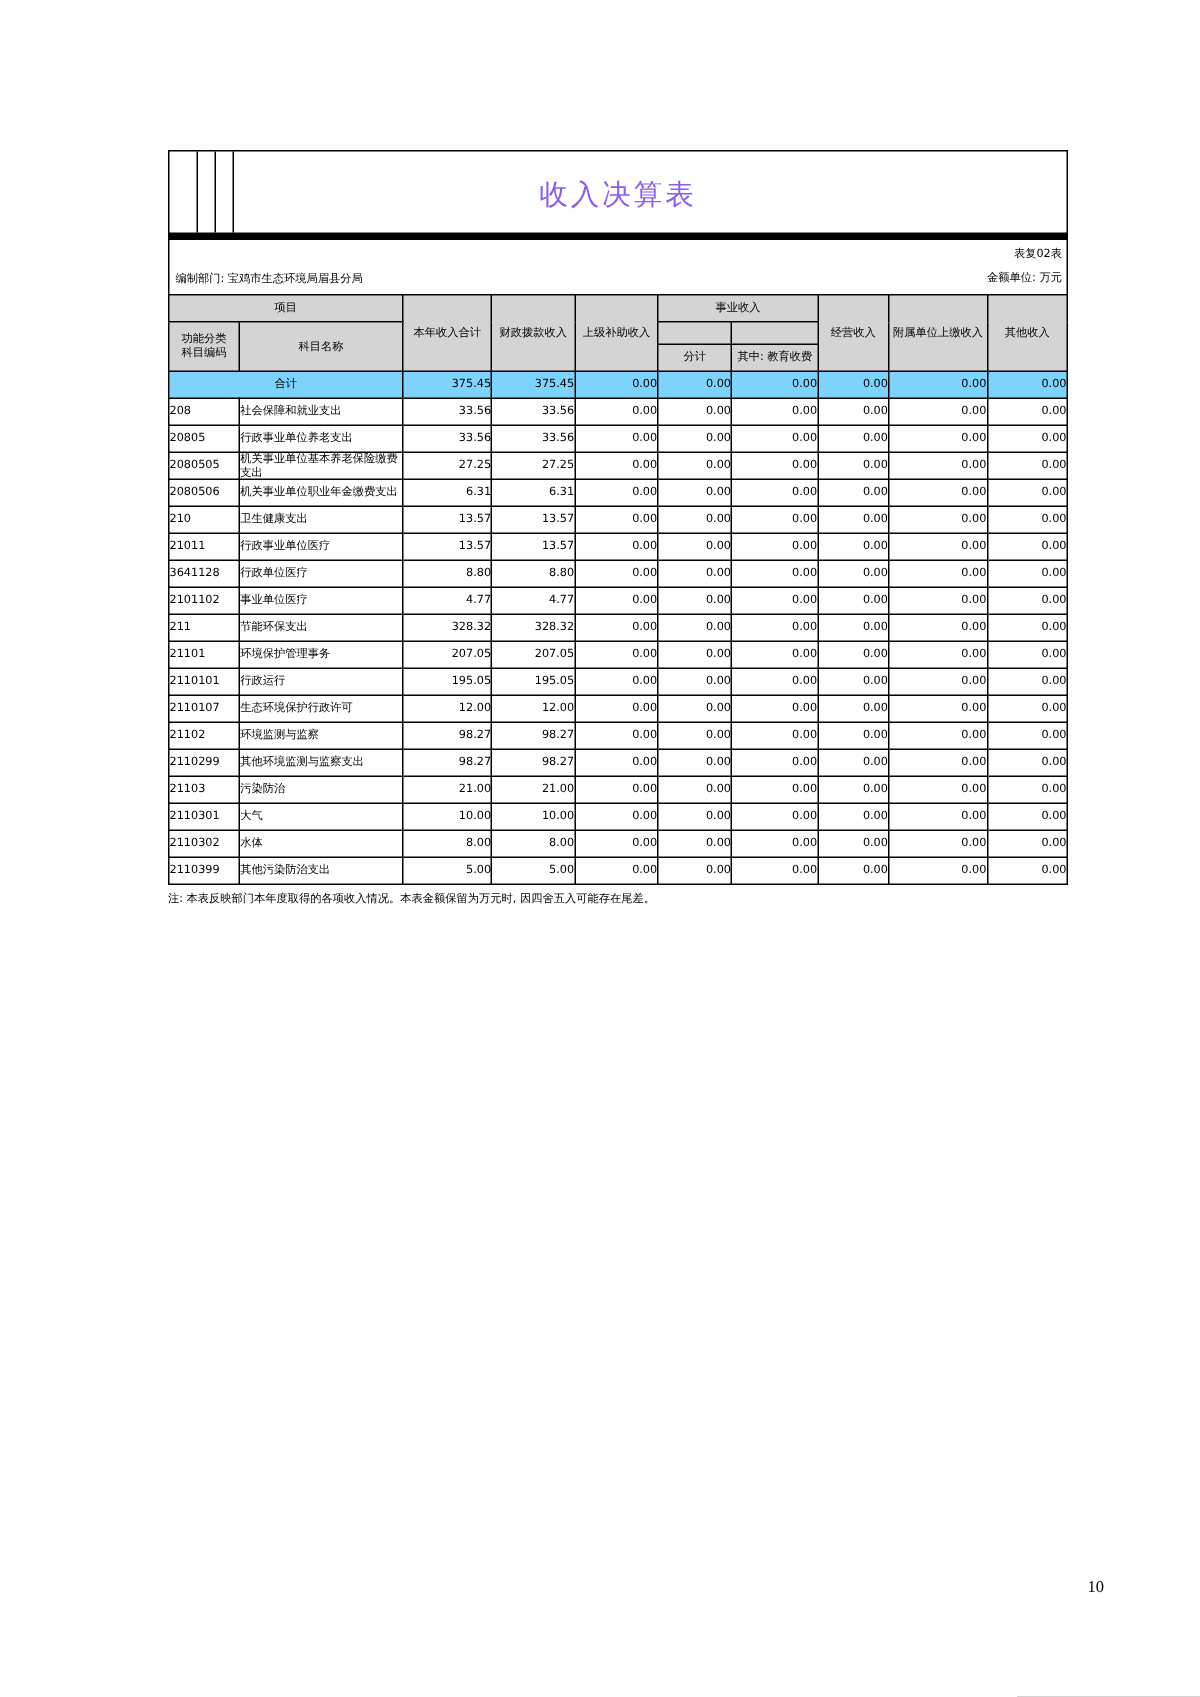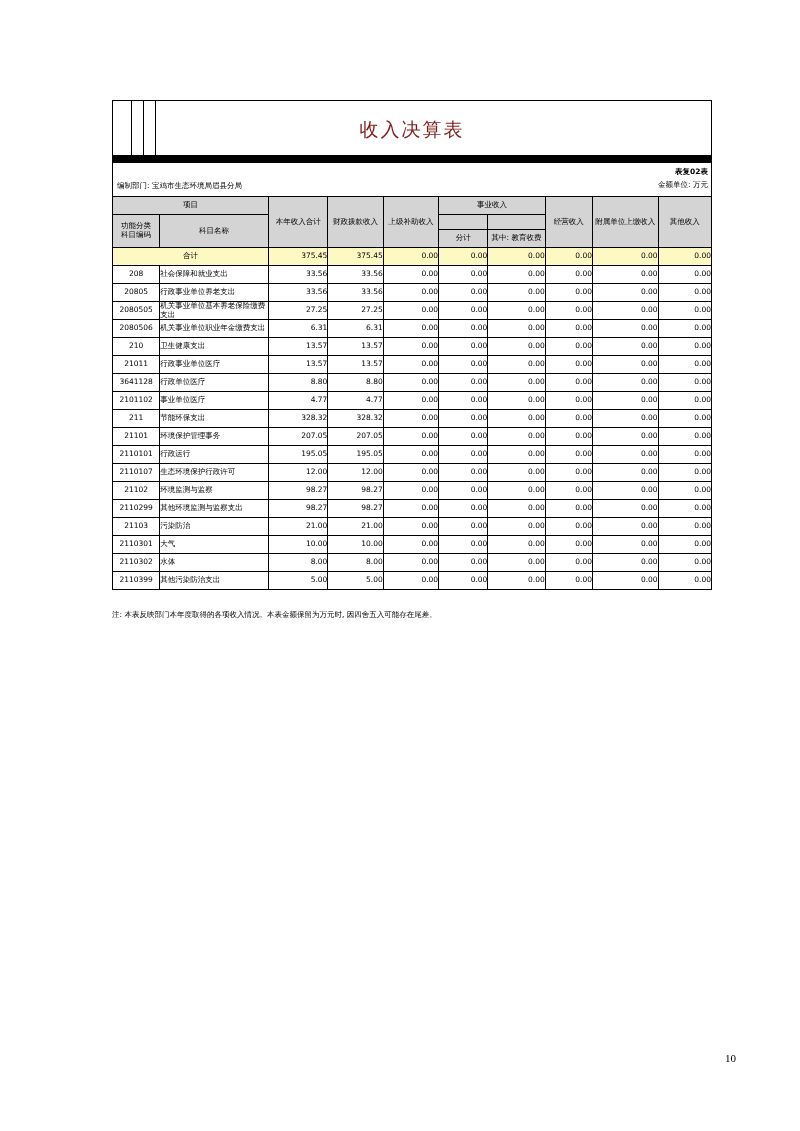"收入决算表" .doc-title { color: #7f1d1d -> #8b5cf6 }
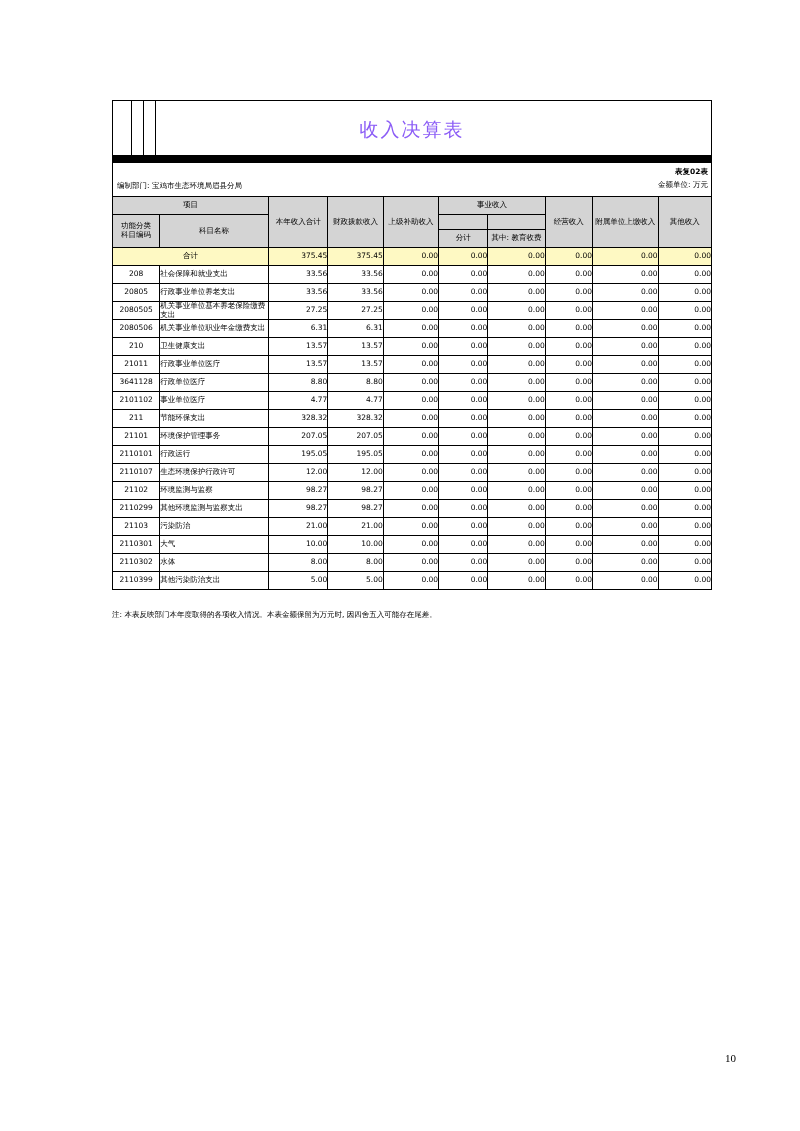"表复02表" .meta-row.first { border-top: 7px solid #000000 -> 4px solid #000000; font-weight: bold -> none }
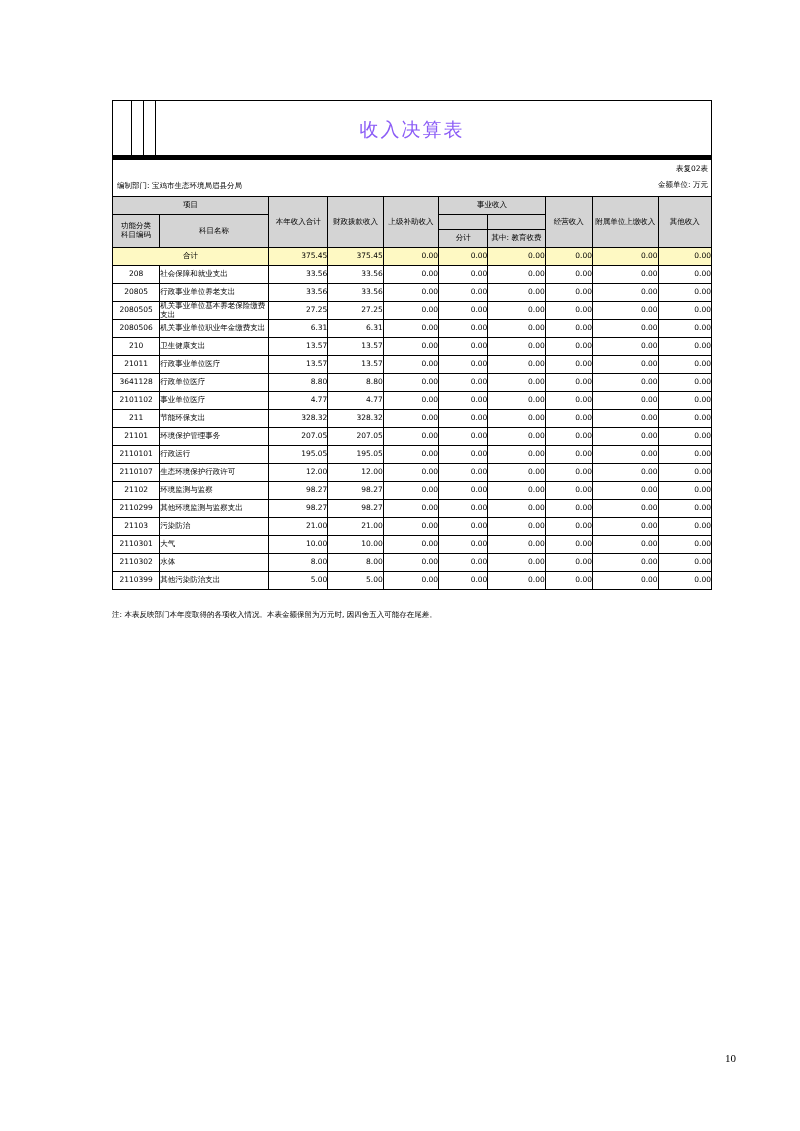"合计" .sumrow td { background: #fef9c3 -> #7dd3fc }
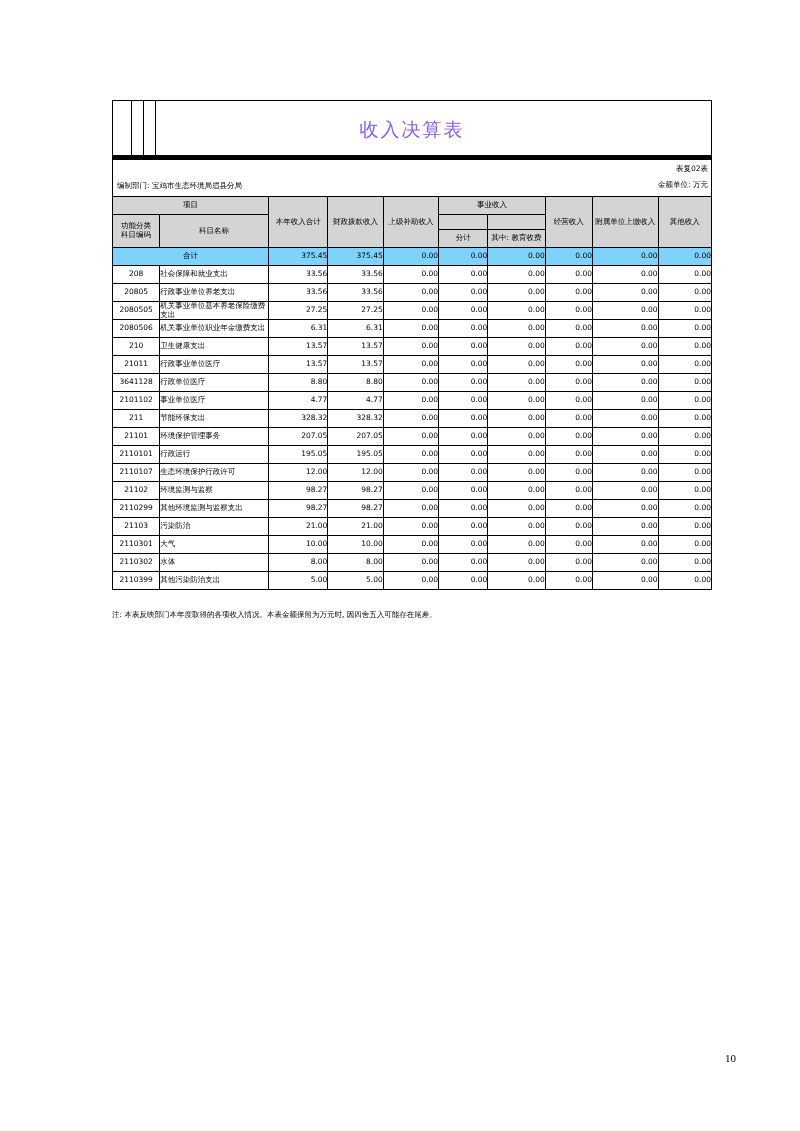"208" .code-cell { text-align: center -> none }
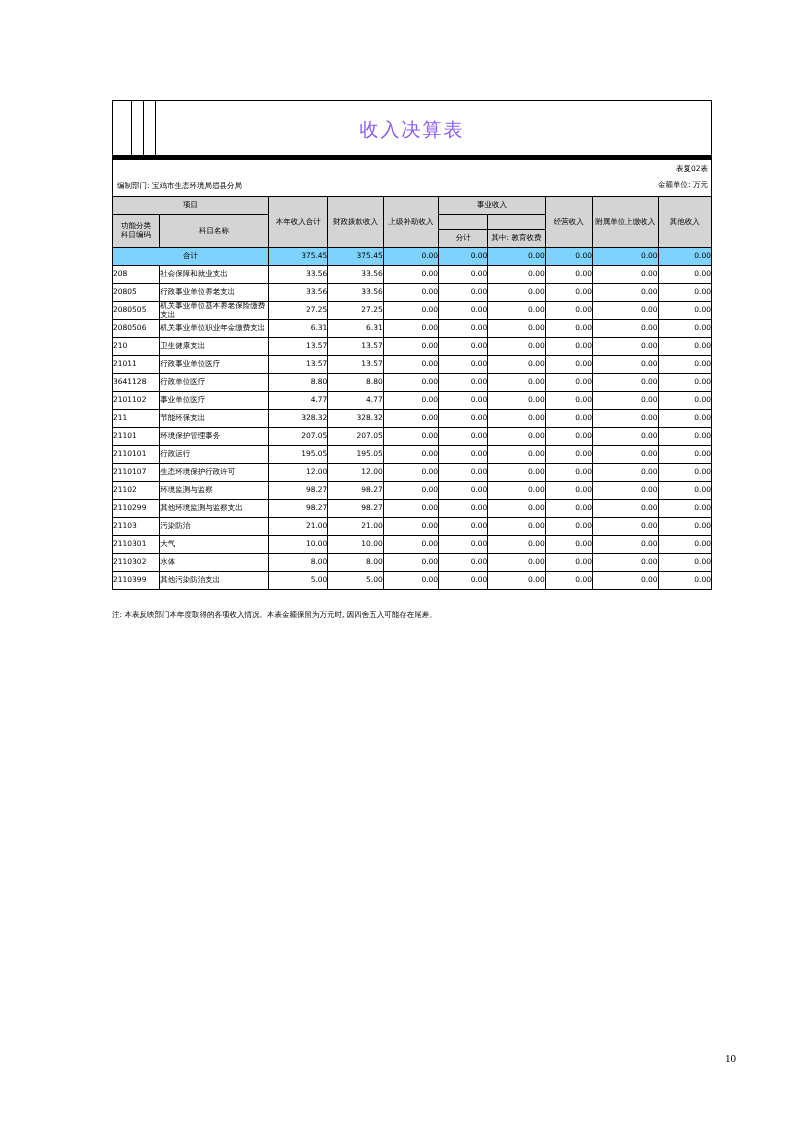"注: 本表反映部门本年度取得的各项收入情况。本表金额保留为万元时," div.note { top: 20px -> 4px }
